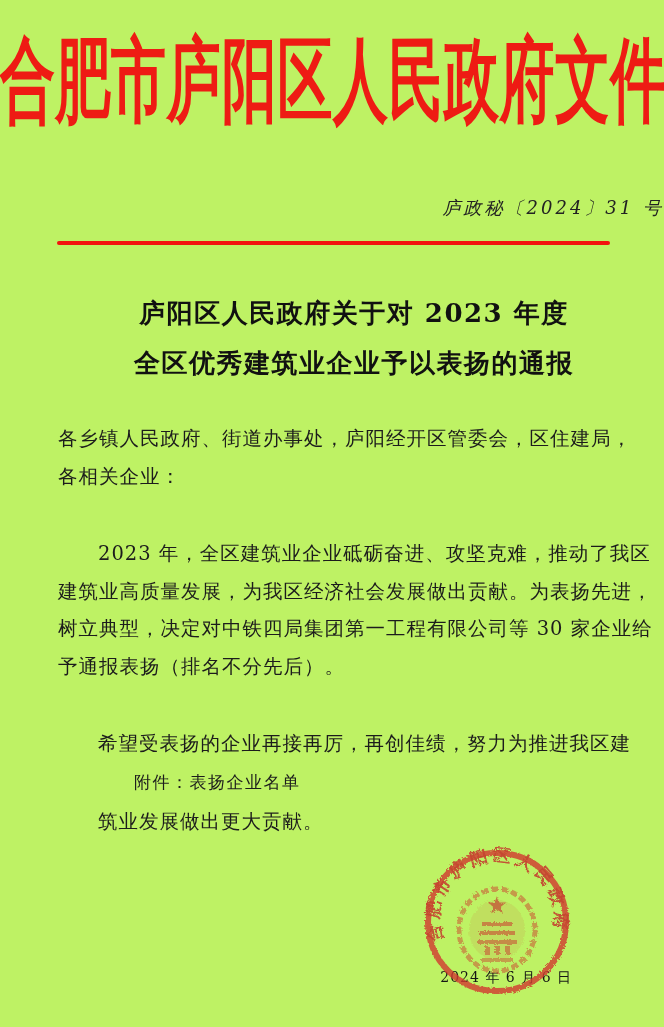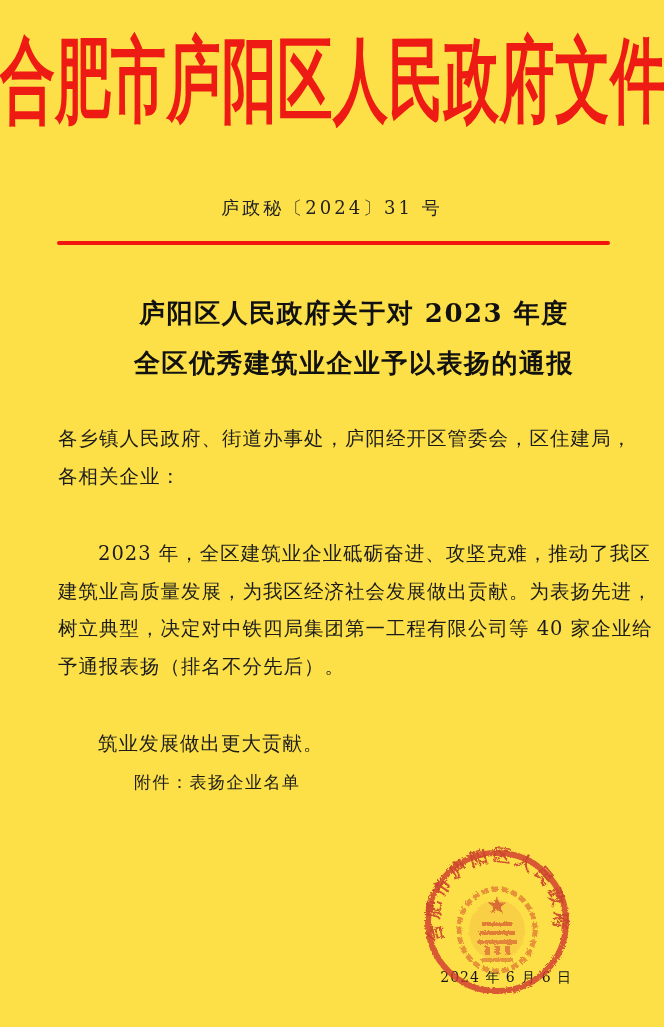"合肥市庐阳区人民政府文件" .page { background: #fde047 -> #bef264 }
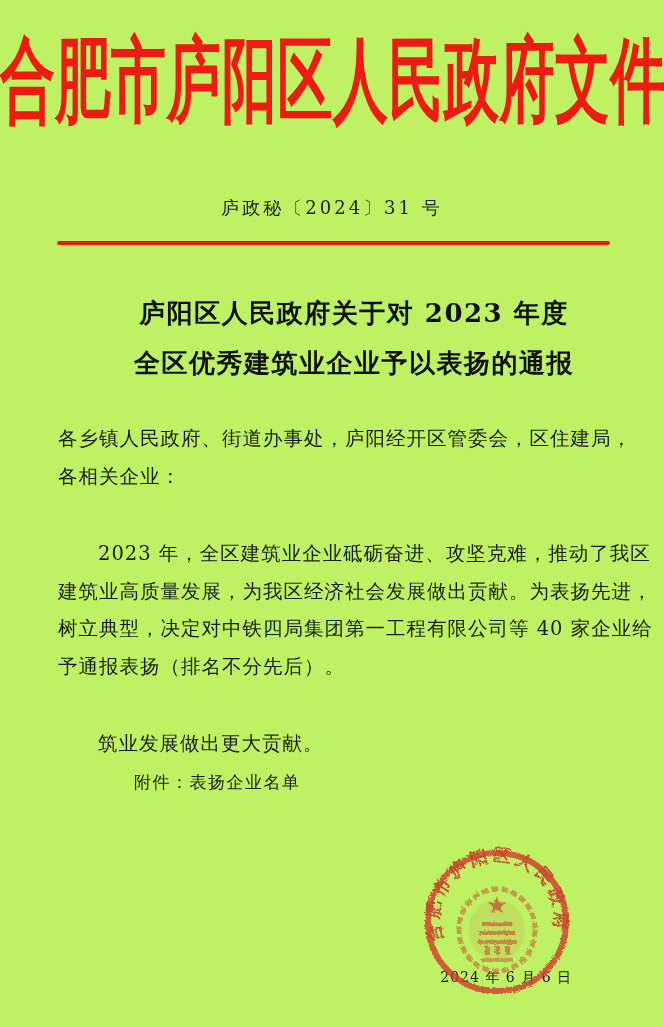"庐政秘〔2024〕31 号" .doc-number { font-style: none -> italic; text-align: center -> right }
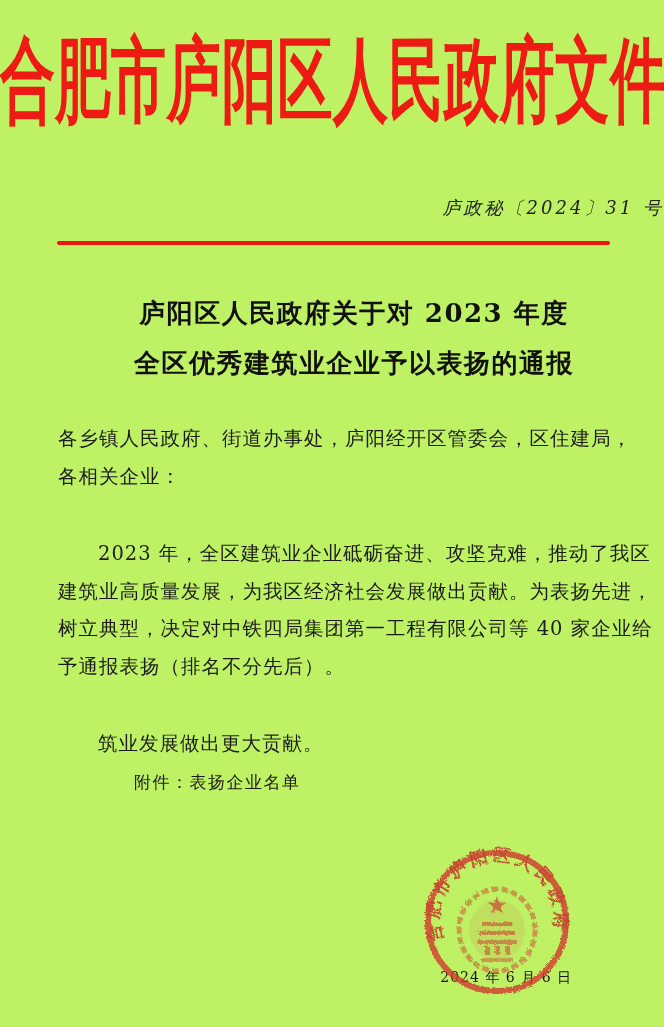"树立典型，决定对中铁四局集团第一工程有限公司等 40 家企业给" div.line { text: 40 -> 30 }
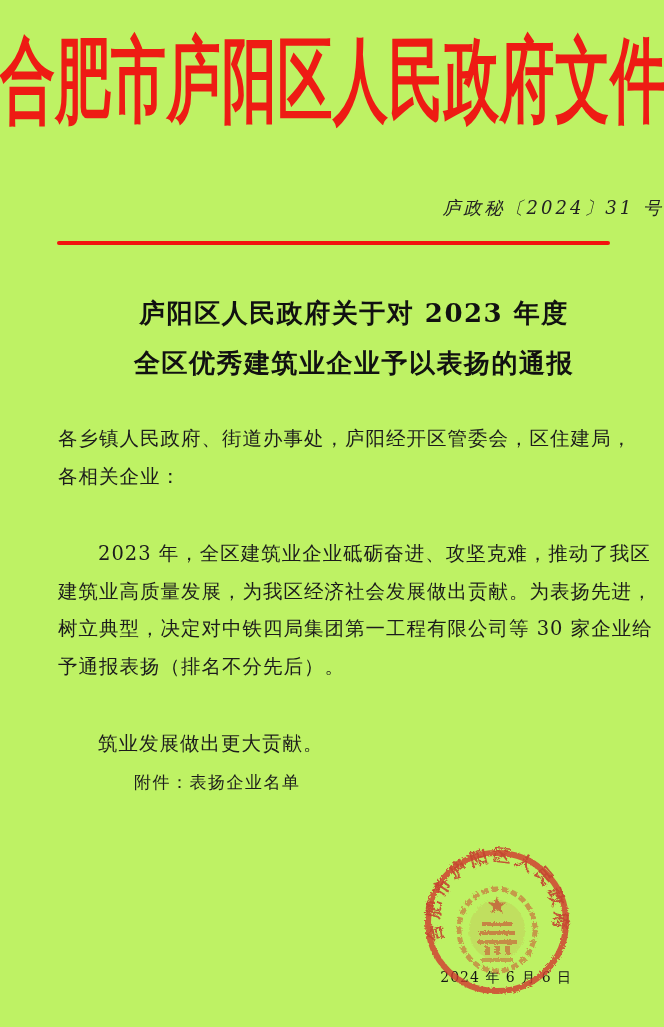"希望受表扬的企业再接再厉，再创佳绩，努力为推进我区建" div.line { html: none -> <div>希望受表扬的企业再接再厉，再创佳绩，努力为推进我区建</div> }
